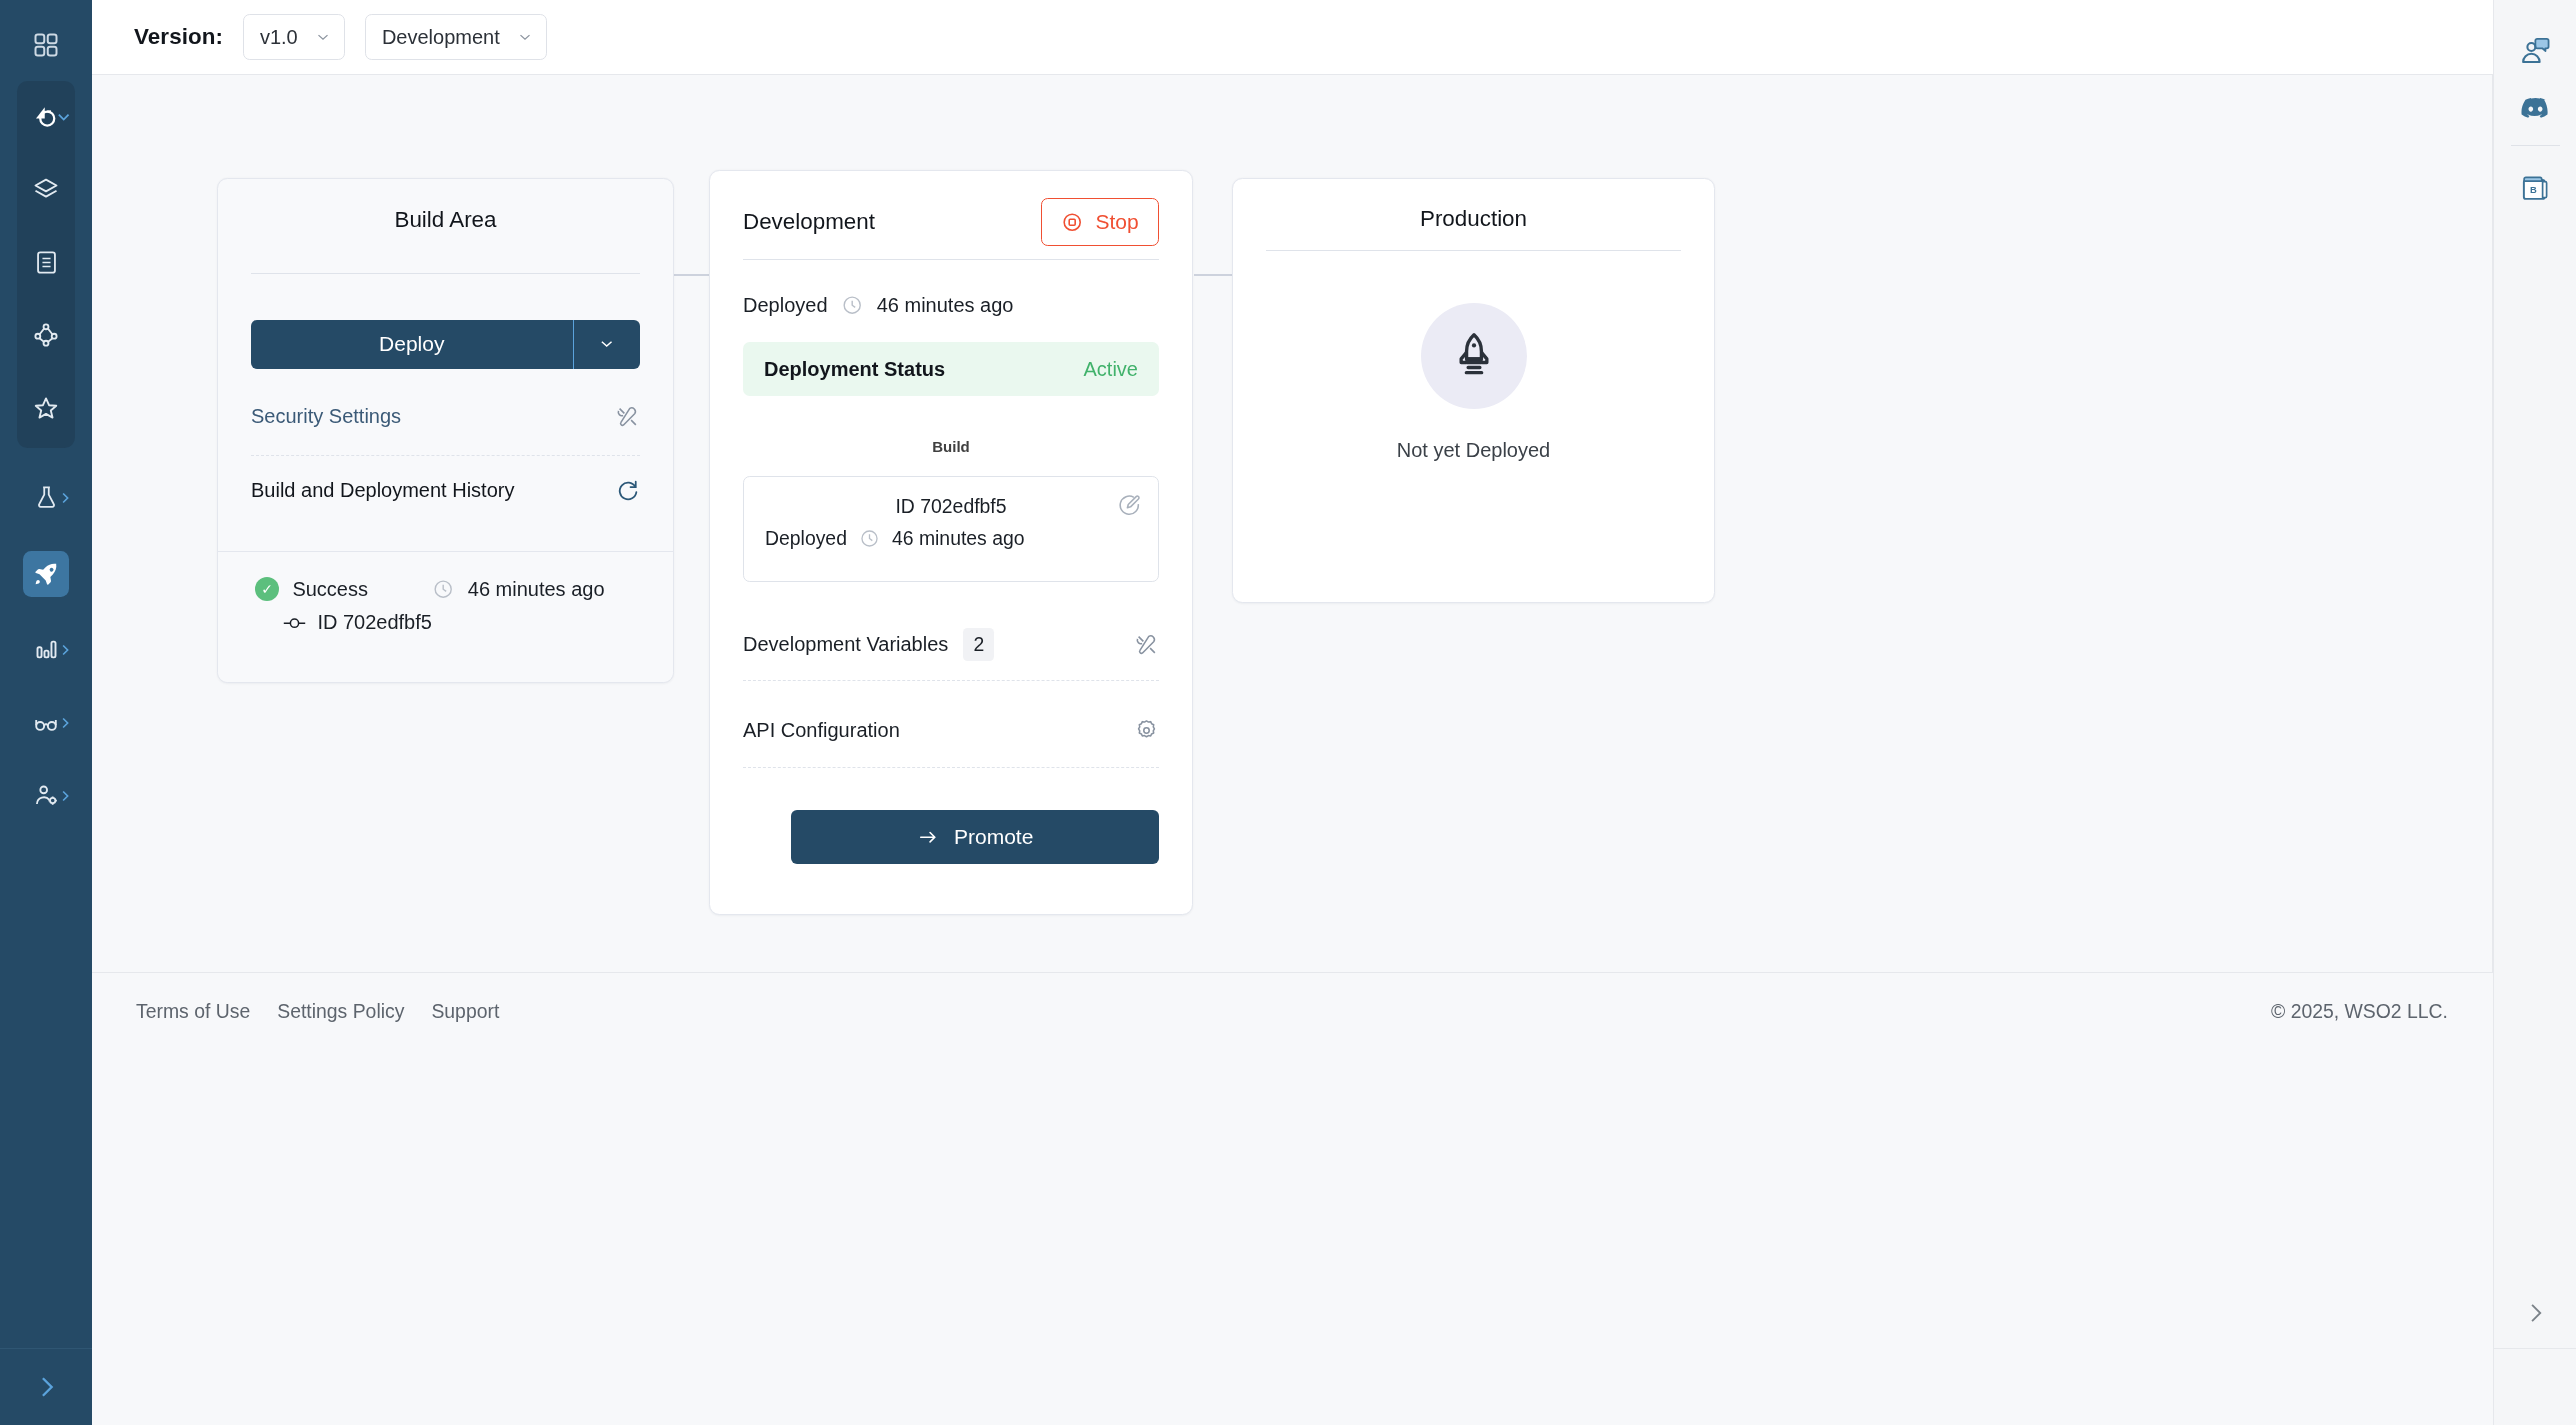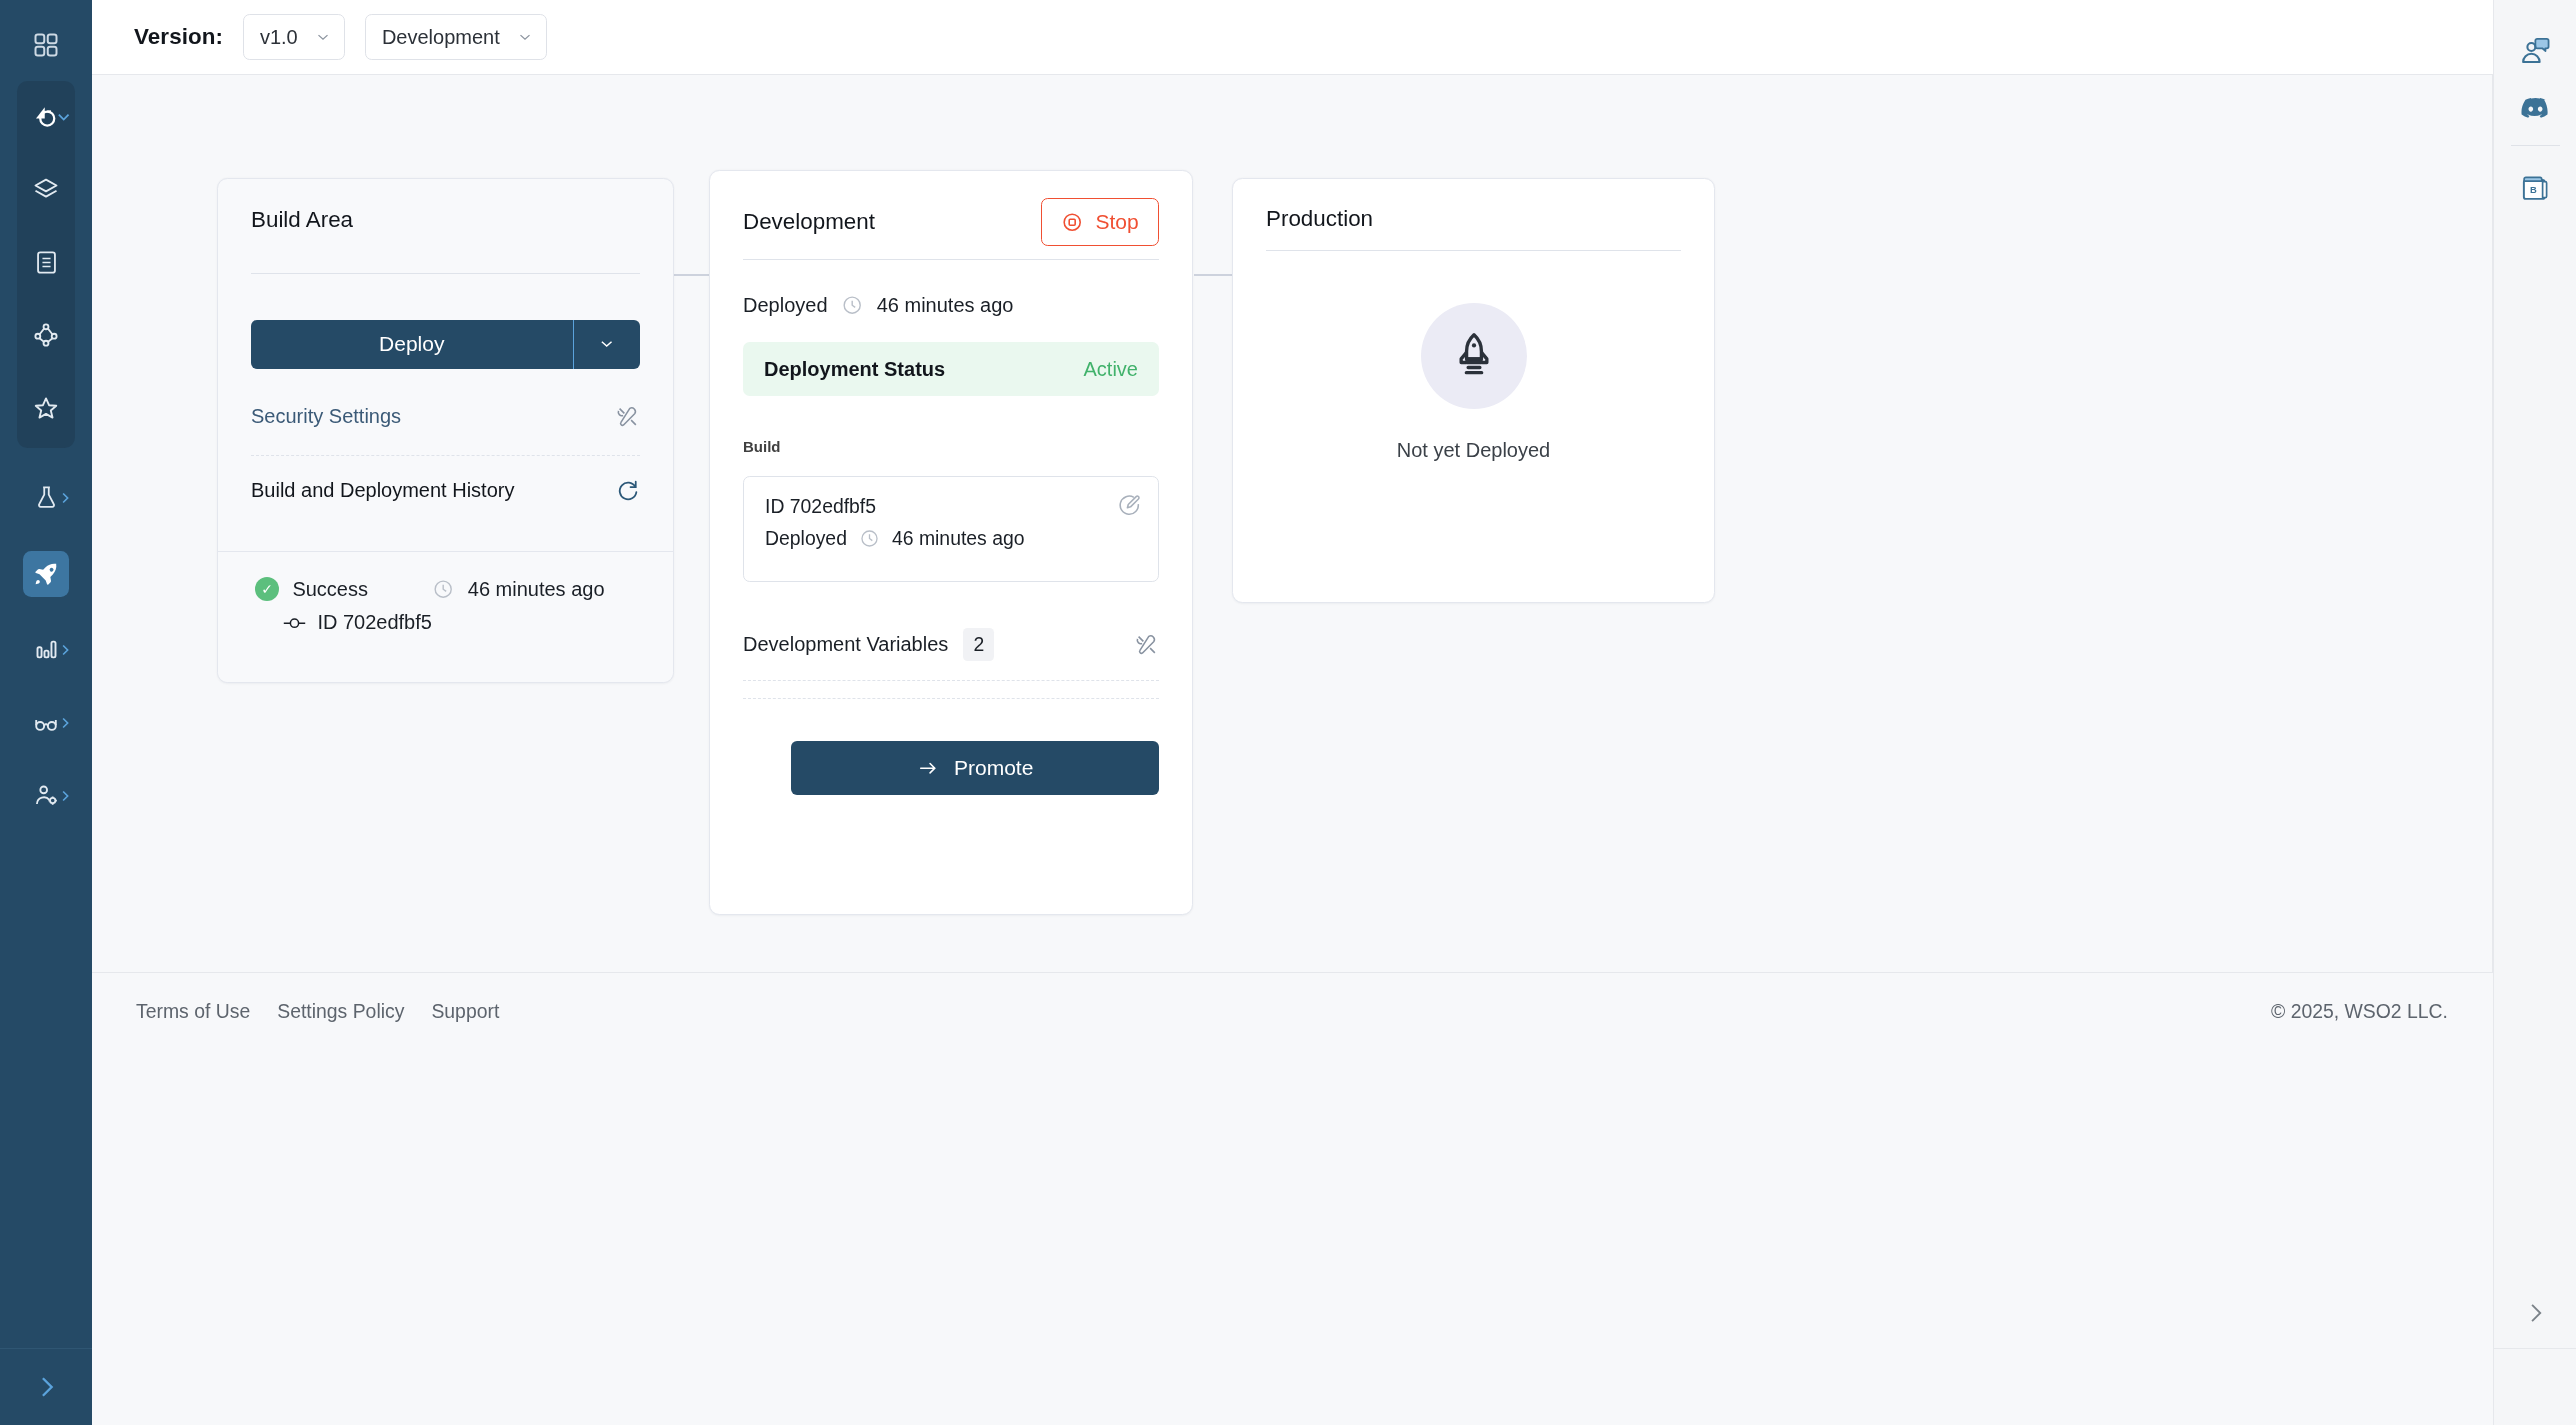"Build Area" .card { text-align: none -> center }
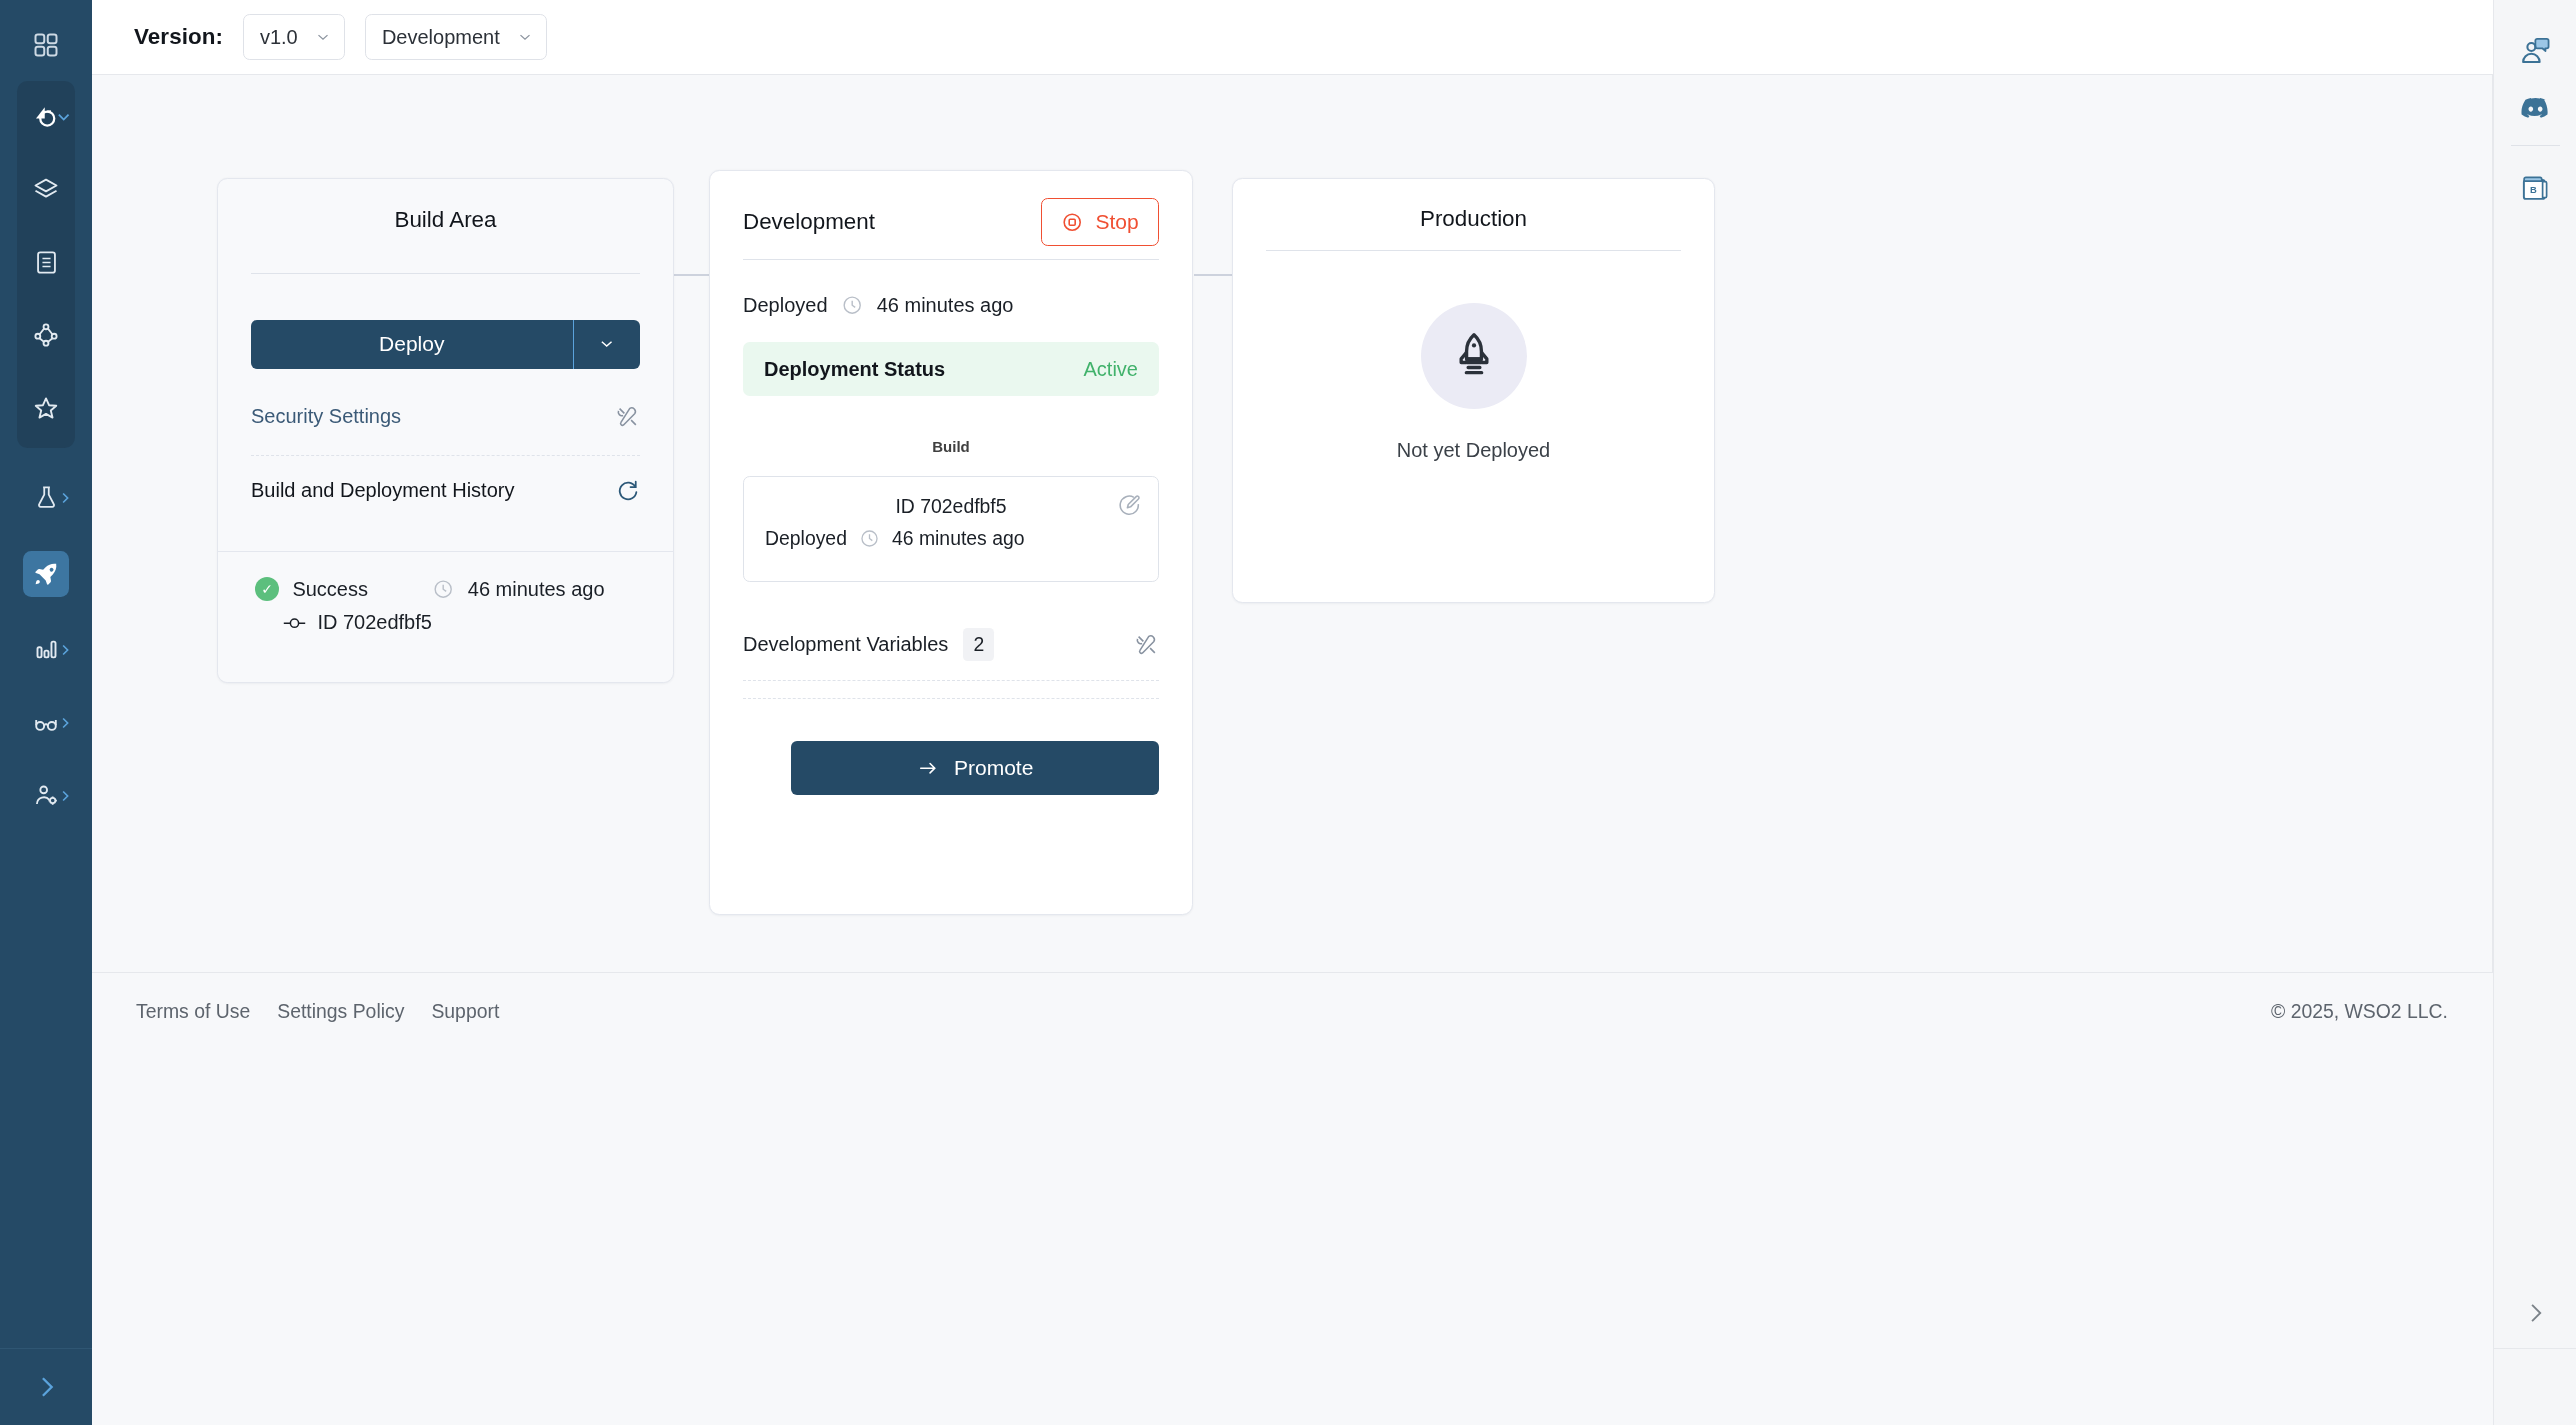"API Configuration" div.api-row { html: none -> <div> <span>API Configuration</span> <span> <svg> <circle></circle> <path></path> </svg> </span> </div> }
